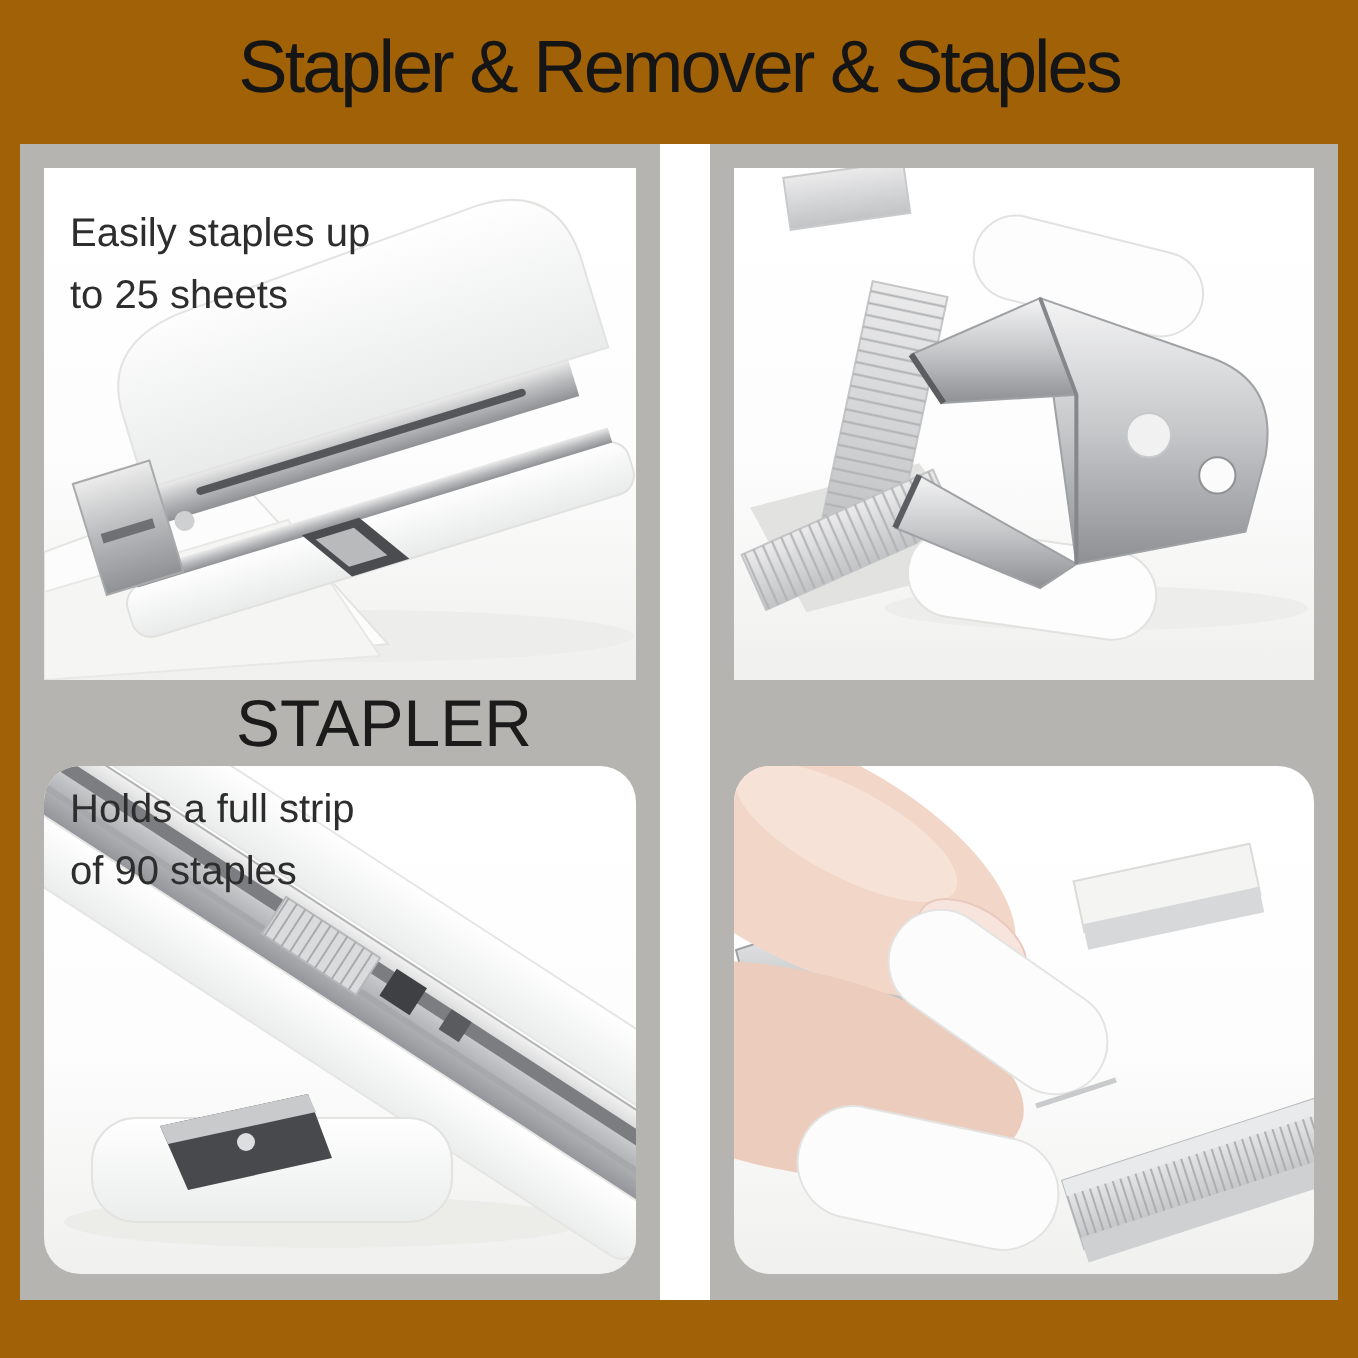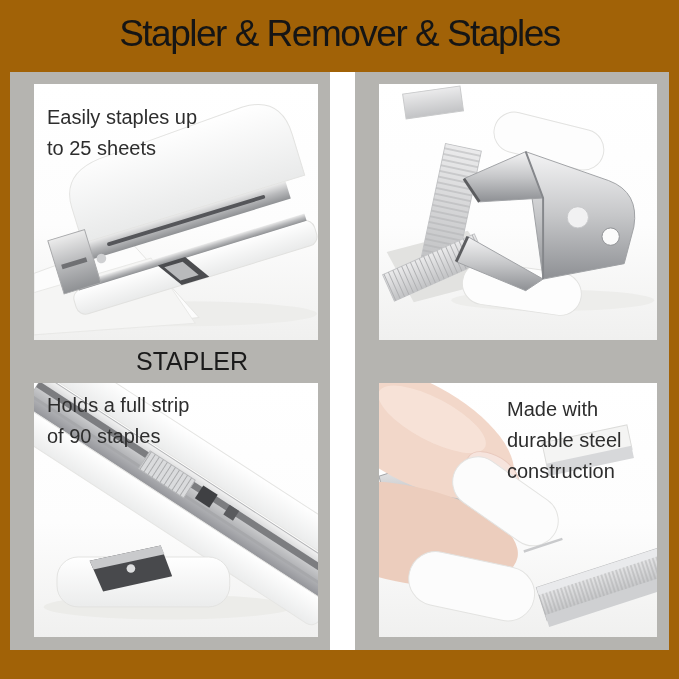"Easily staples up" .photo { left: 24px -> 12px }
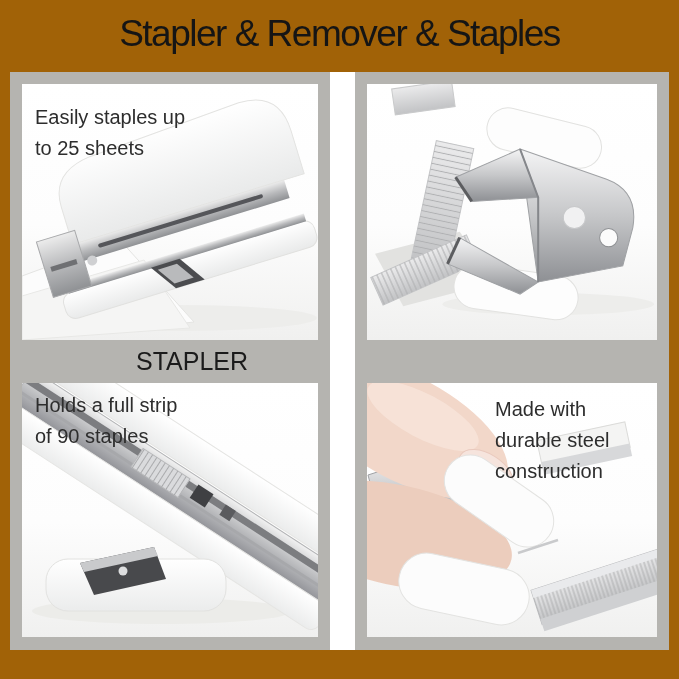"STAPLER" .band-label { font-size: 25px -> 33px }
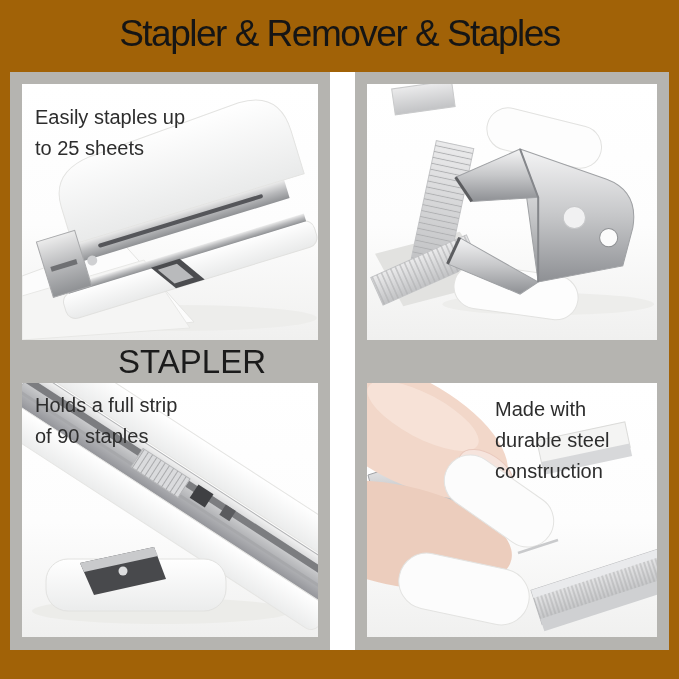"Holds a full strip" .photo-bottom { border-radius: none -> 18px }
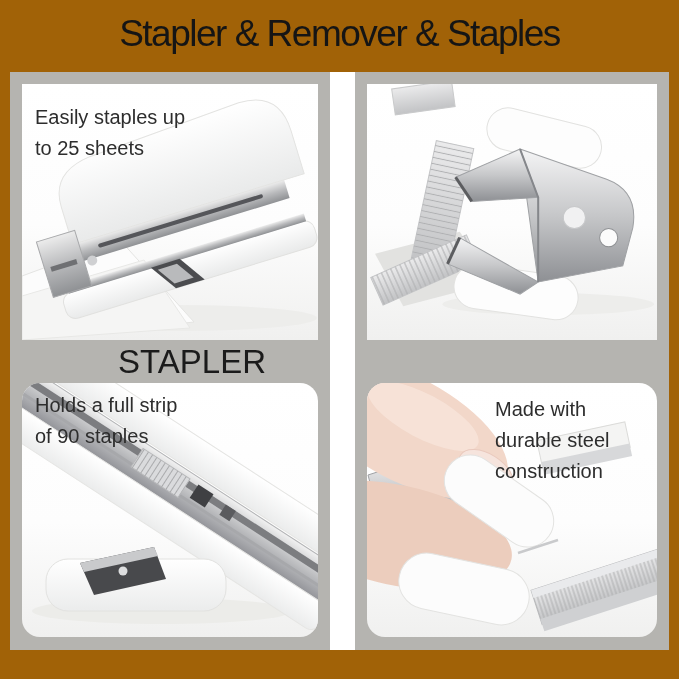"Made with" div.caption { html: <div>Made with durable steel construction</div> -> none }
